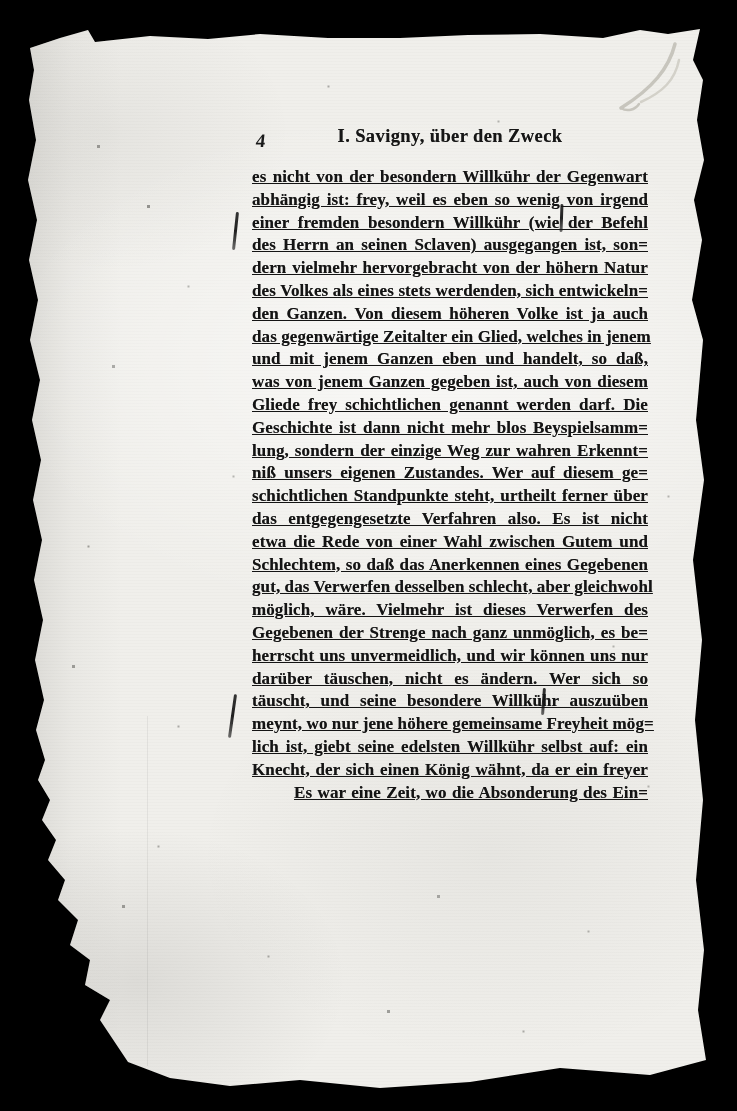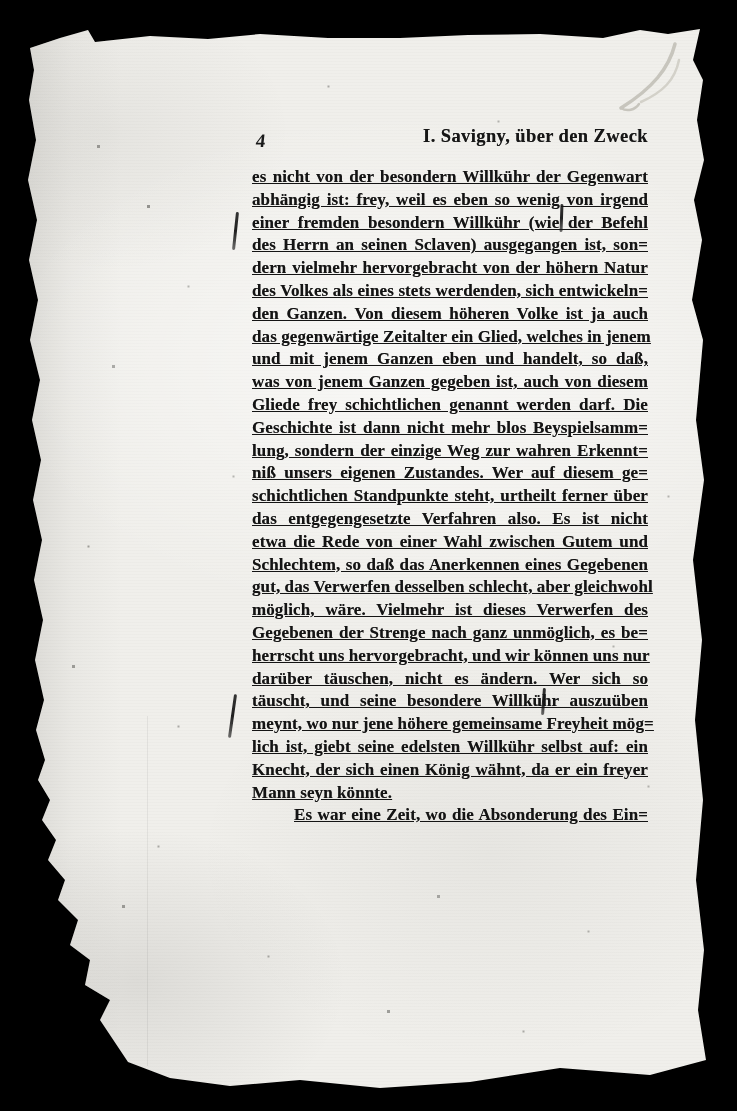"I. Savigny, über den Zweck" .running-header { text-align: right -> center }
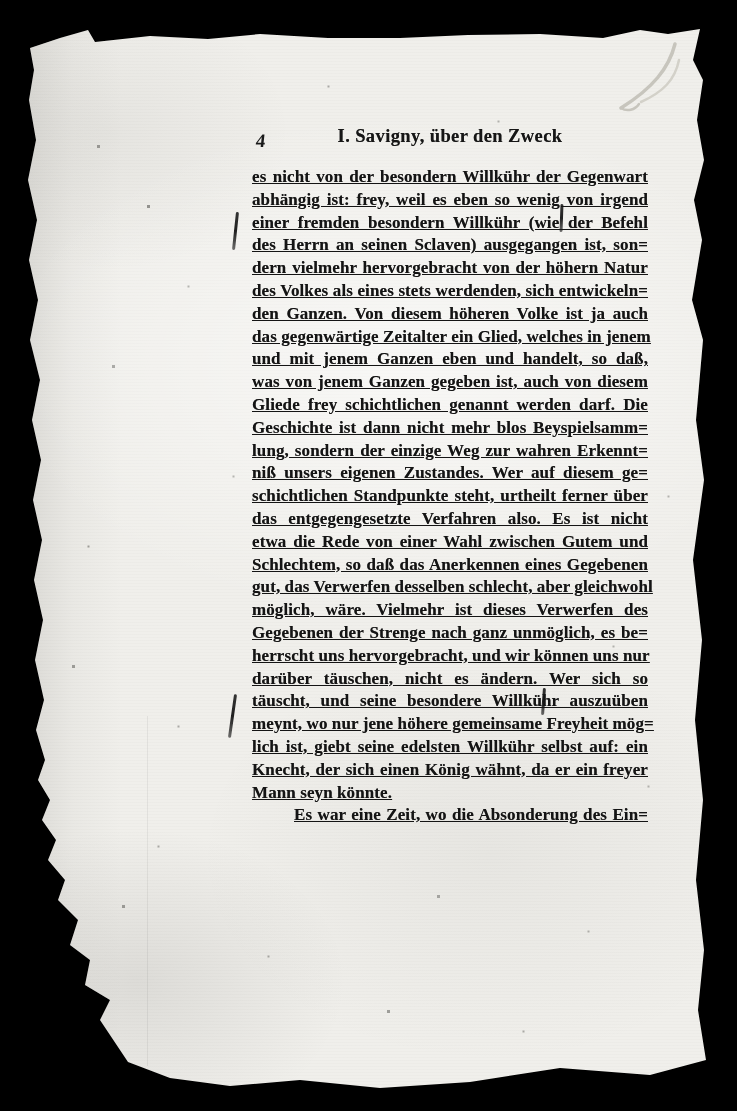"herrscht uns hervorgebracht, und wir" div.line { text: hervorgebracht -> unvermeidlich }
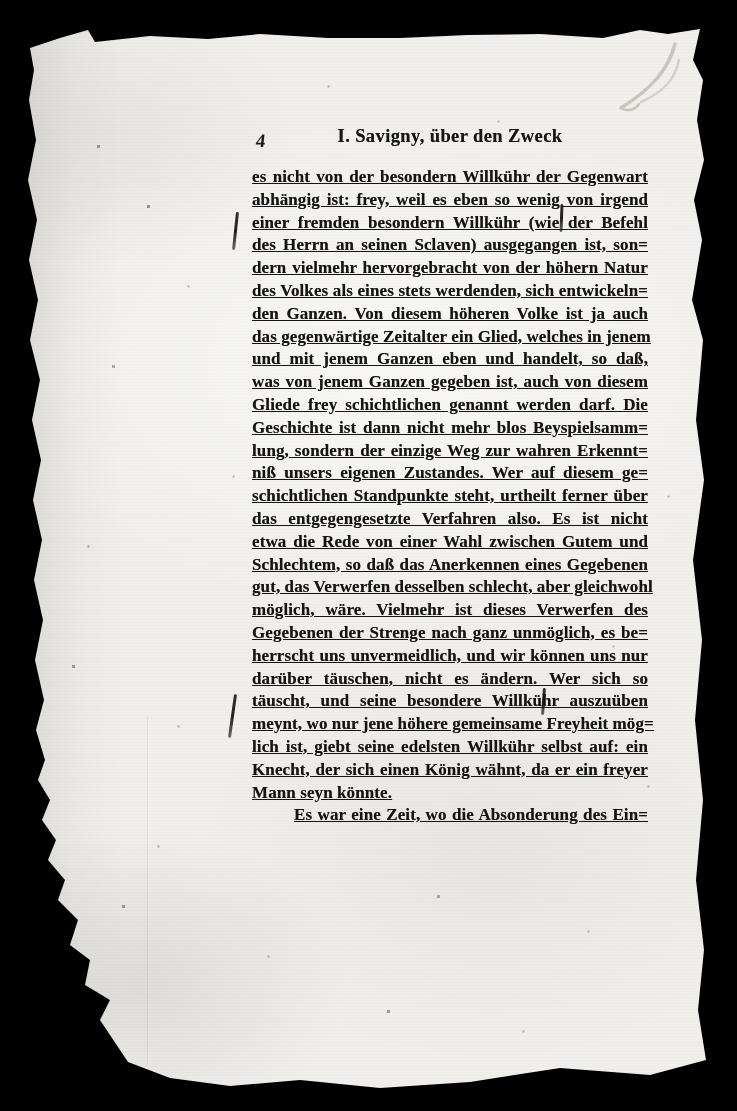"Mann seyn könnte." div.line { html: <div>Mann seyn könnte.</div> -> none }
